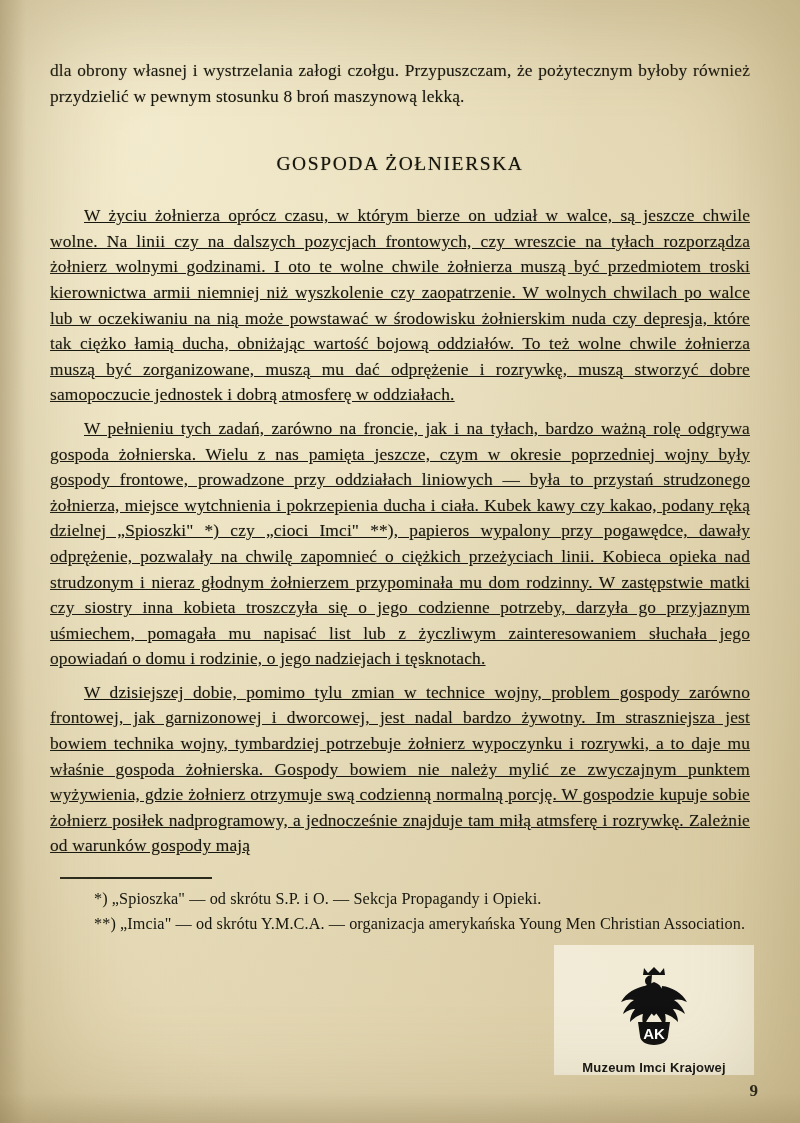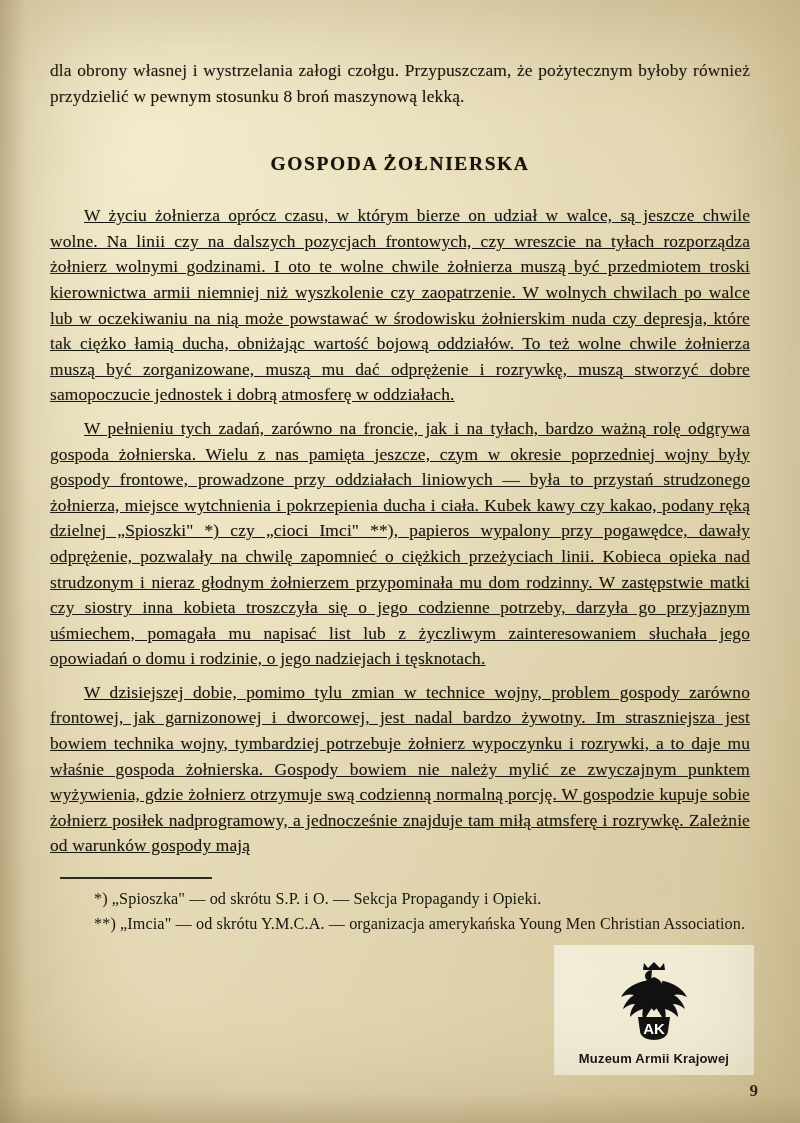"GOSPODA ŻOŁNIERSKA" h2.section-title { font-weight: bold -> normal }
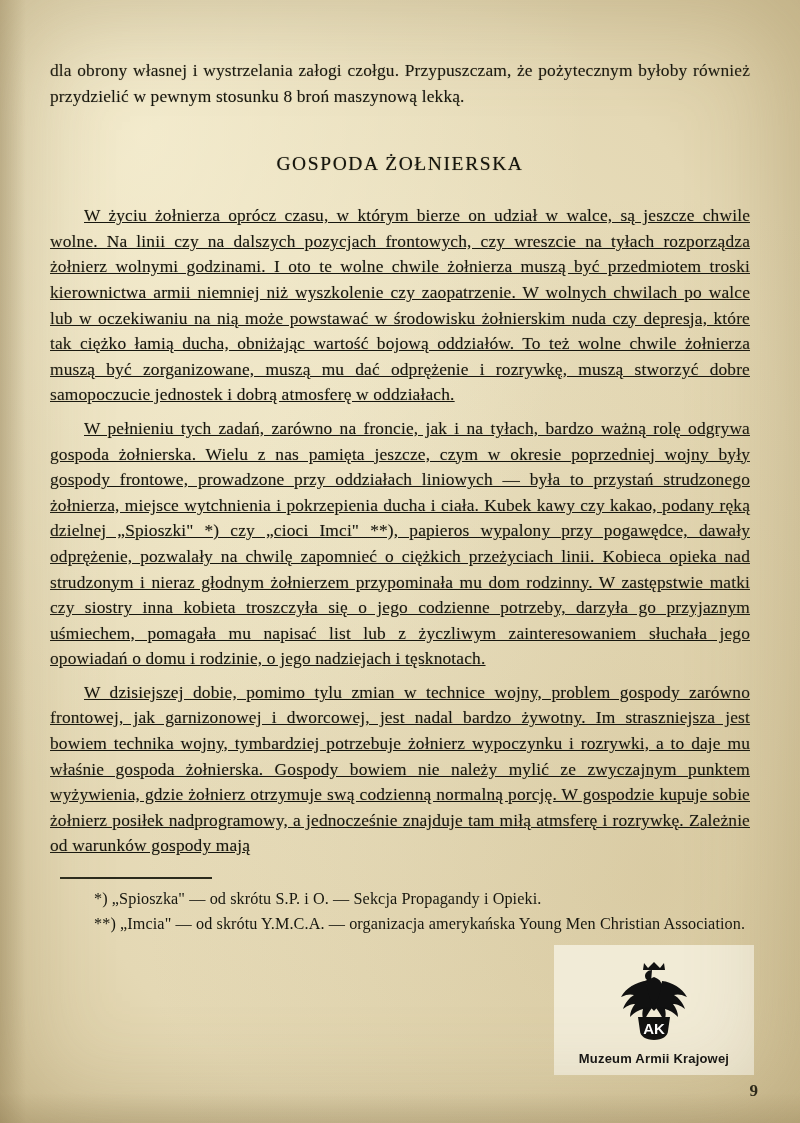"AK" .stamp { padding-bottom: 9px -> 0 }
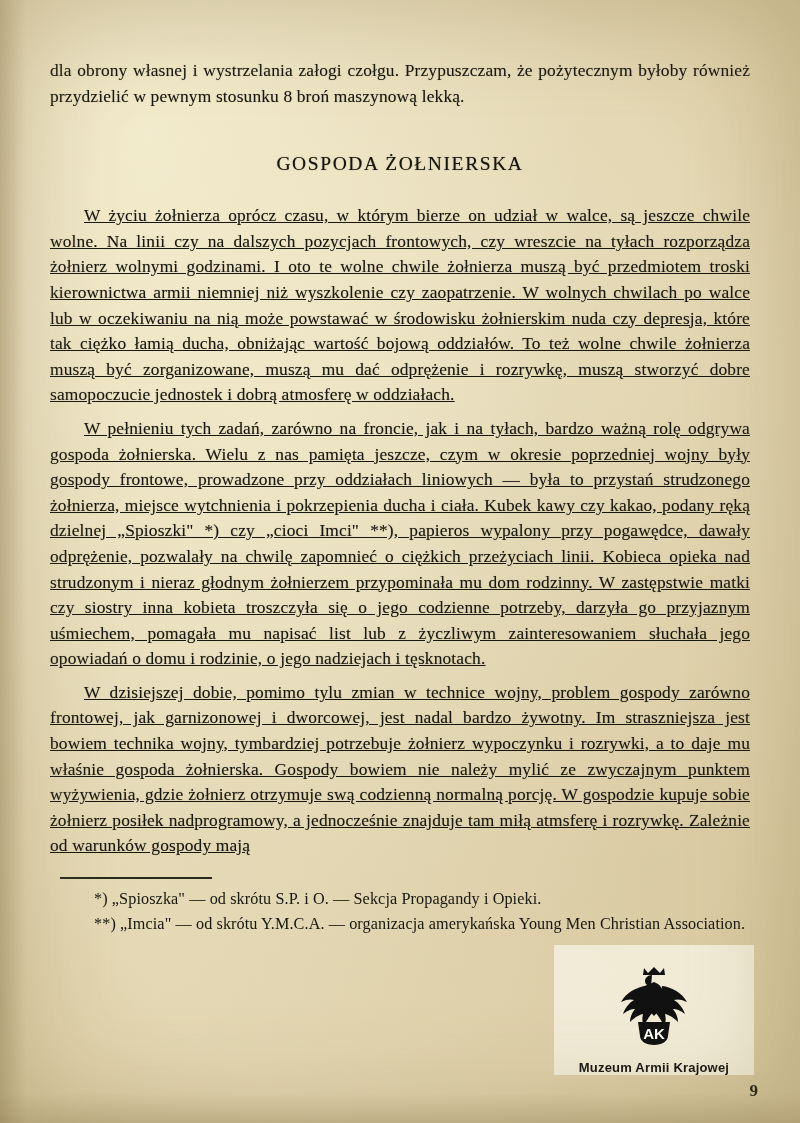"Muzeum Armii Krajowej" div.stamp-label { text: Armii -> Imci }
